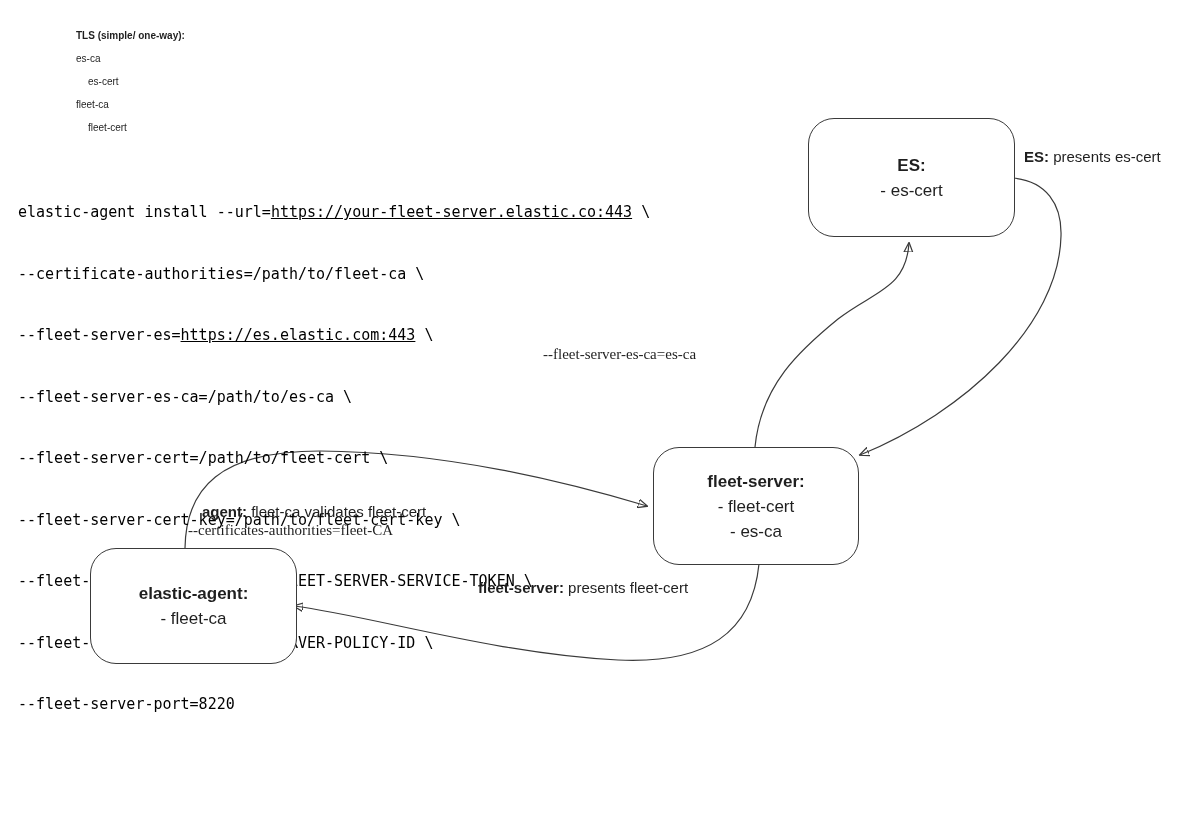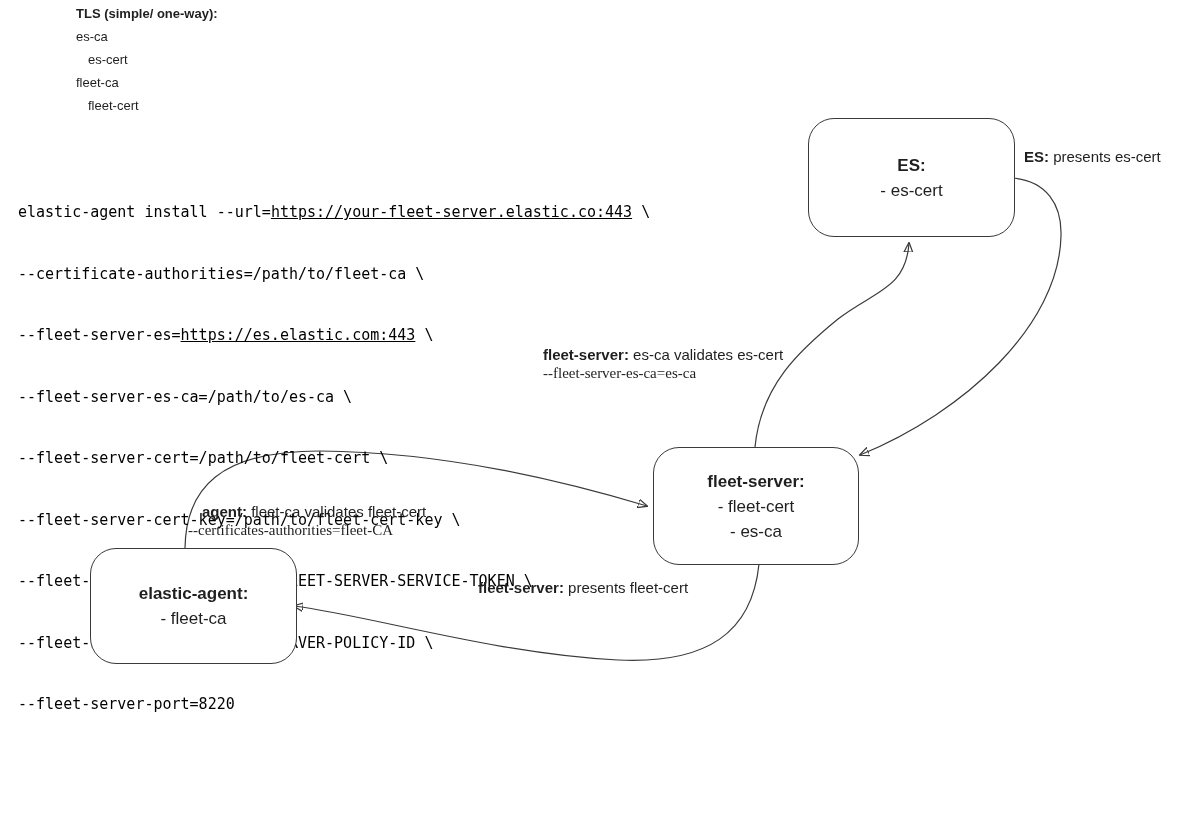"TLS (simple/ one-way):" .tls { font-size: 13px -> 10px; top: 2px -> 24px }
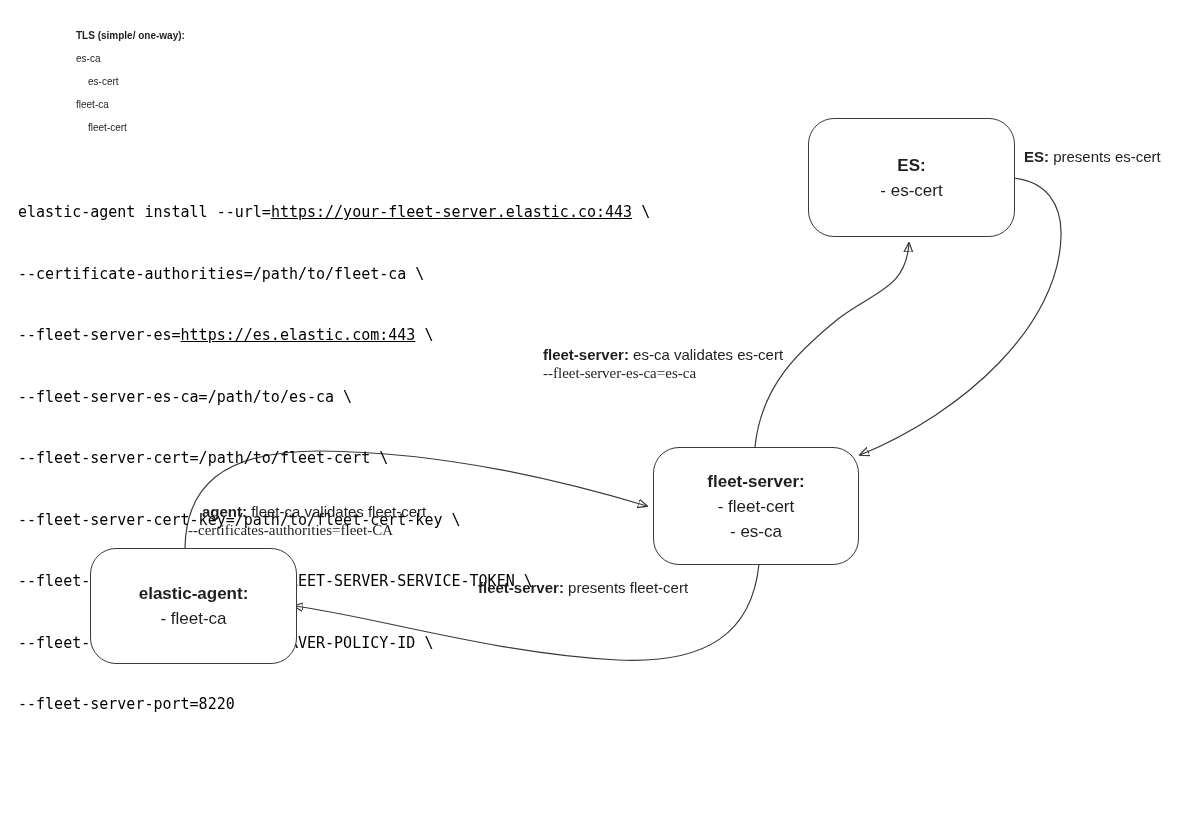"fleet-server: es-ca validates es-cert" div.l1 { html: <div><b>fleet-server:</b><span> es-ca validates es-cert</span></div> -> none }
